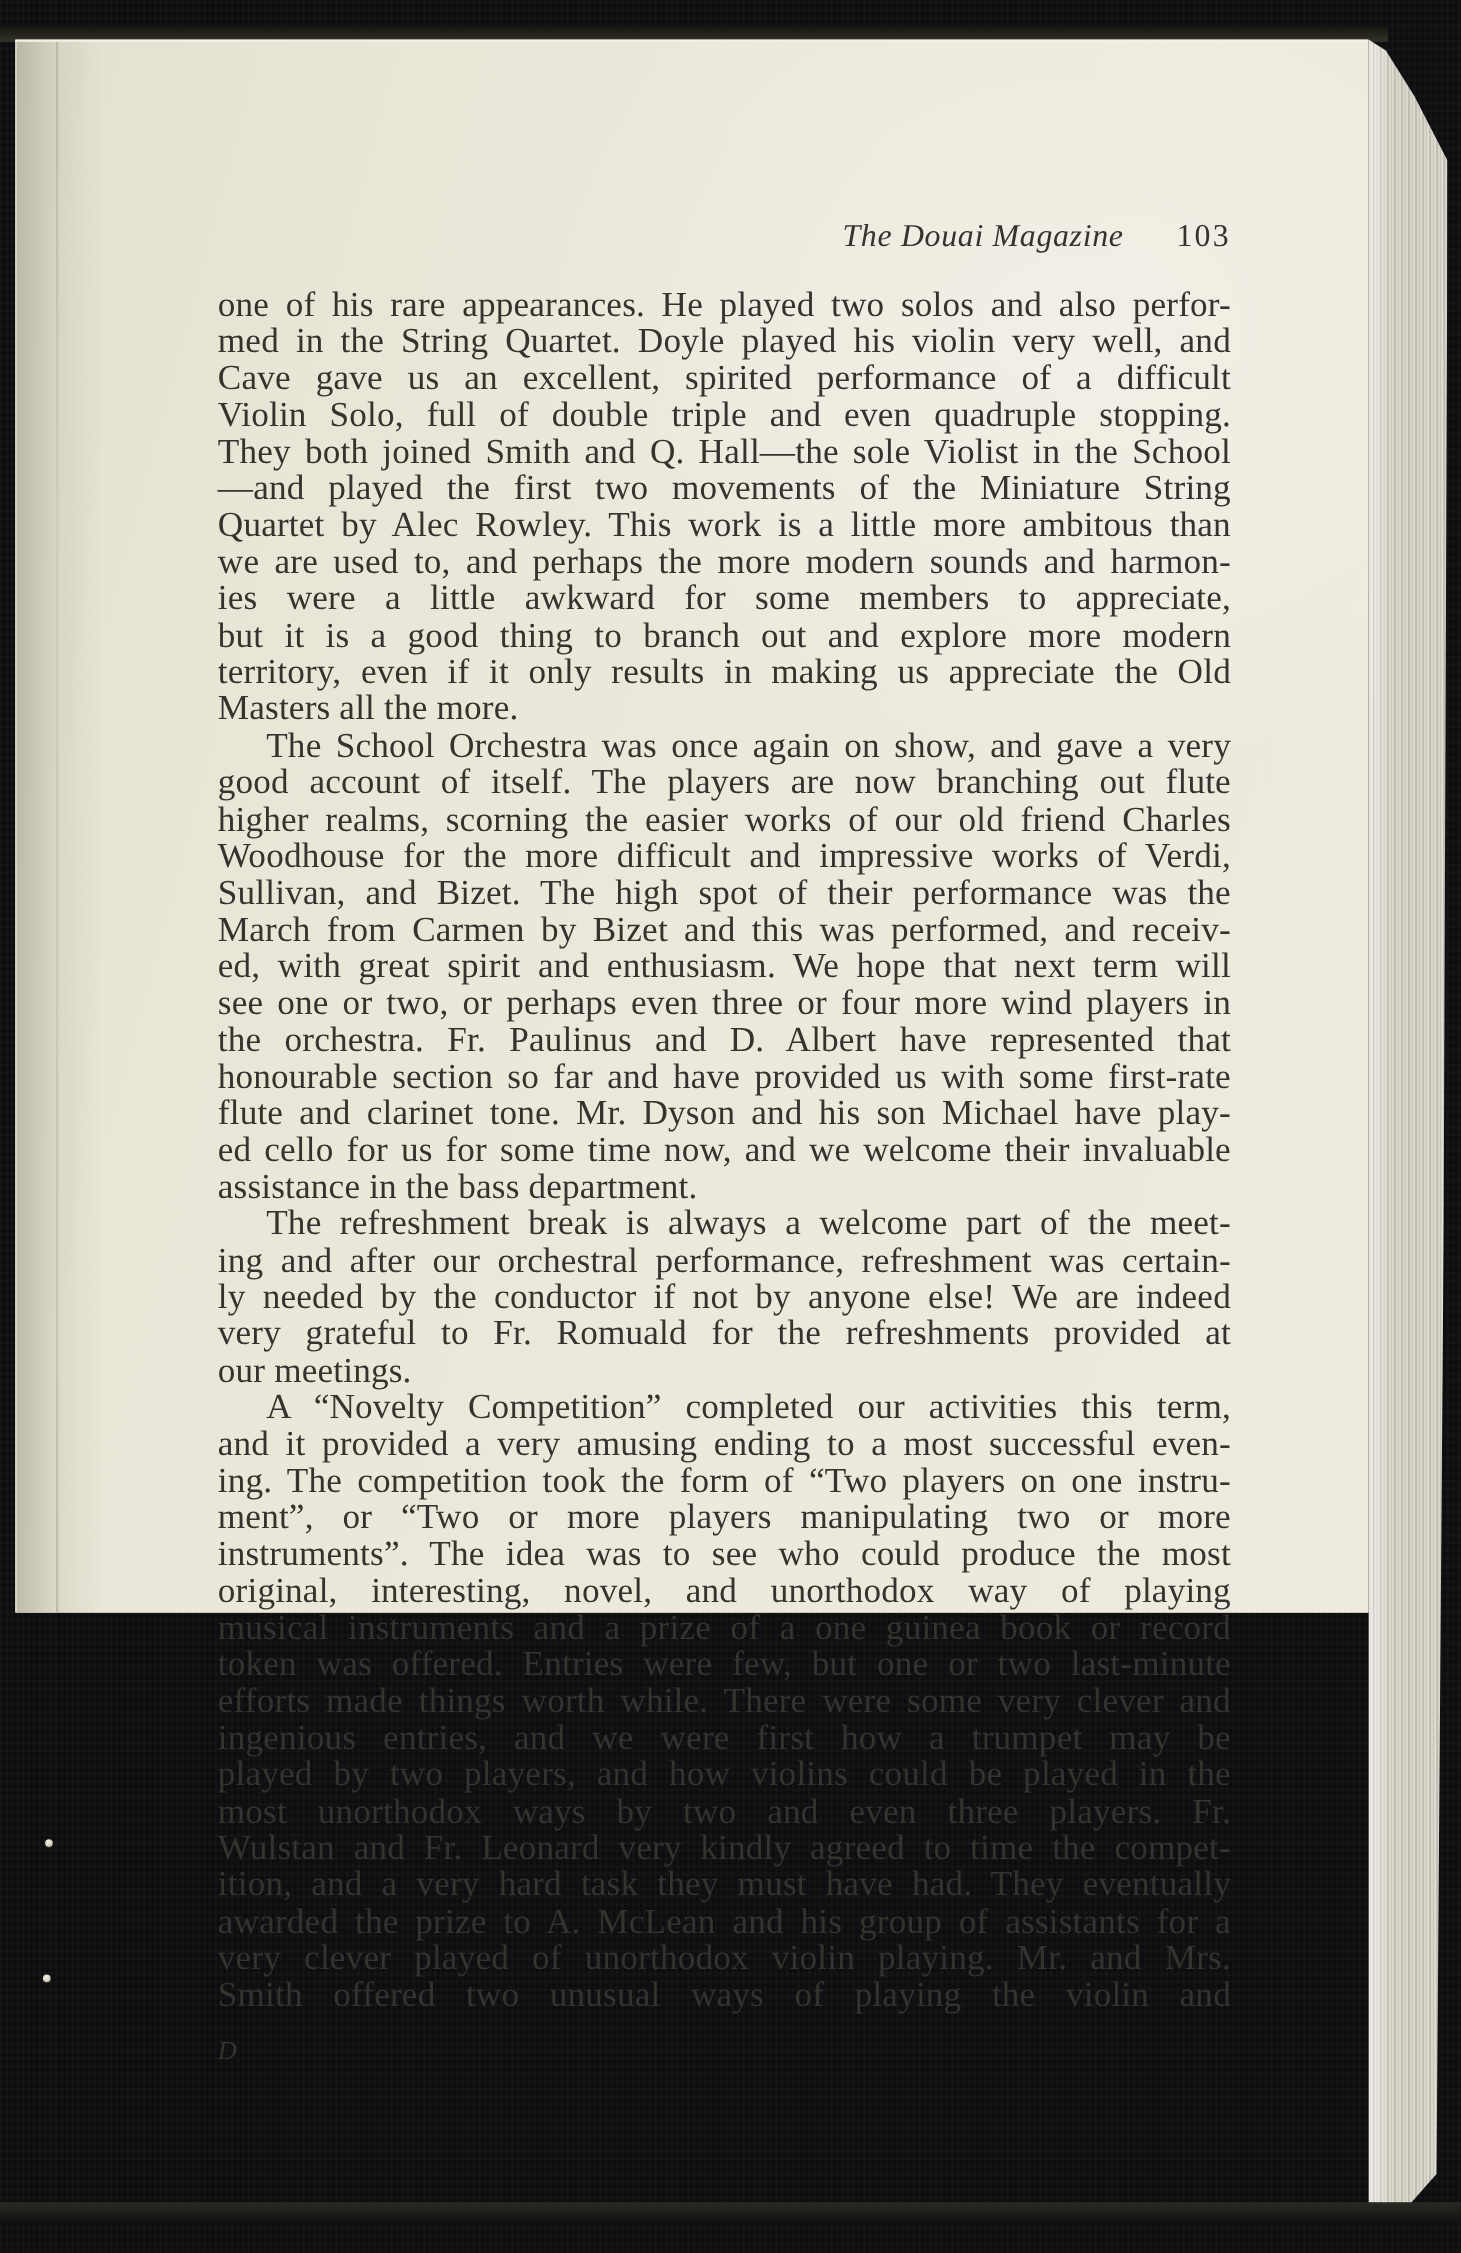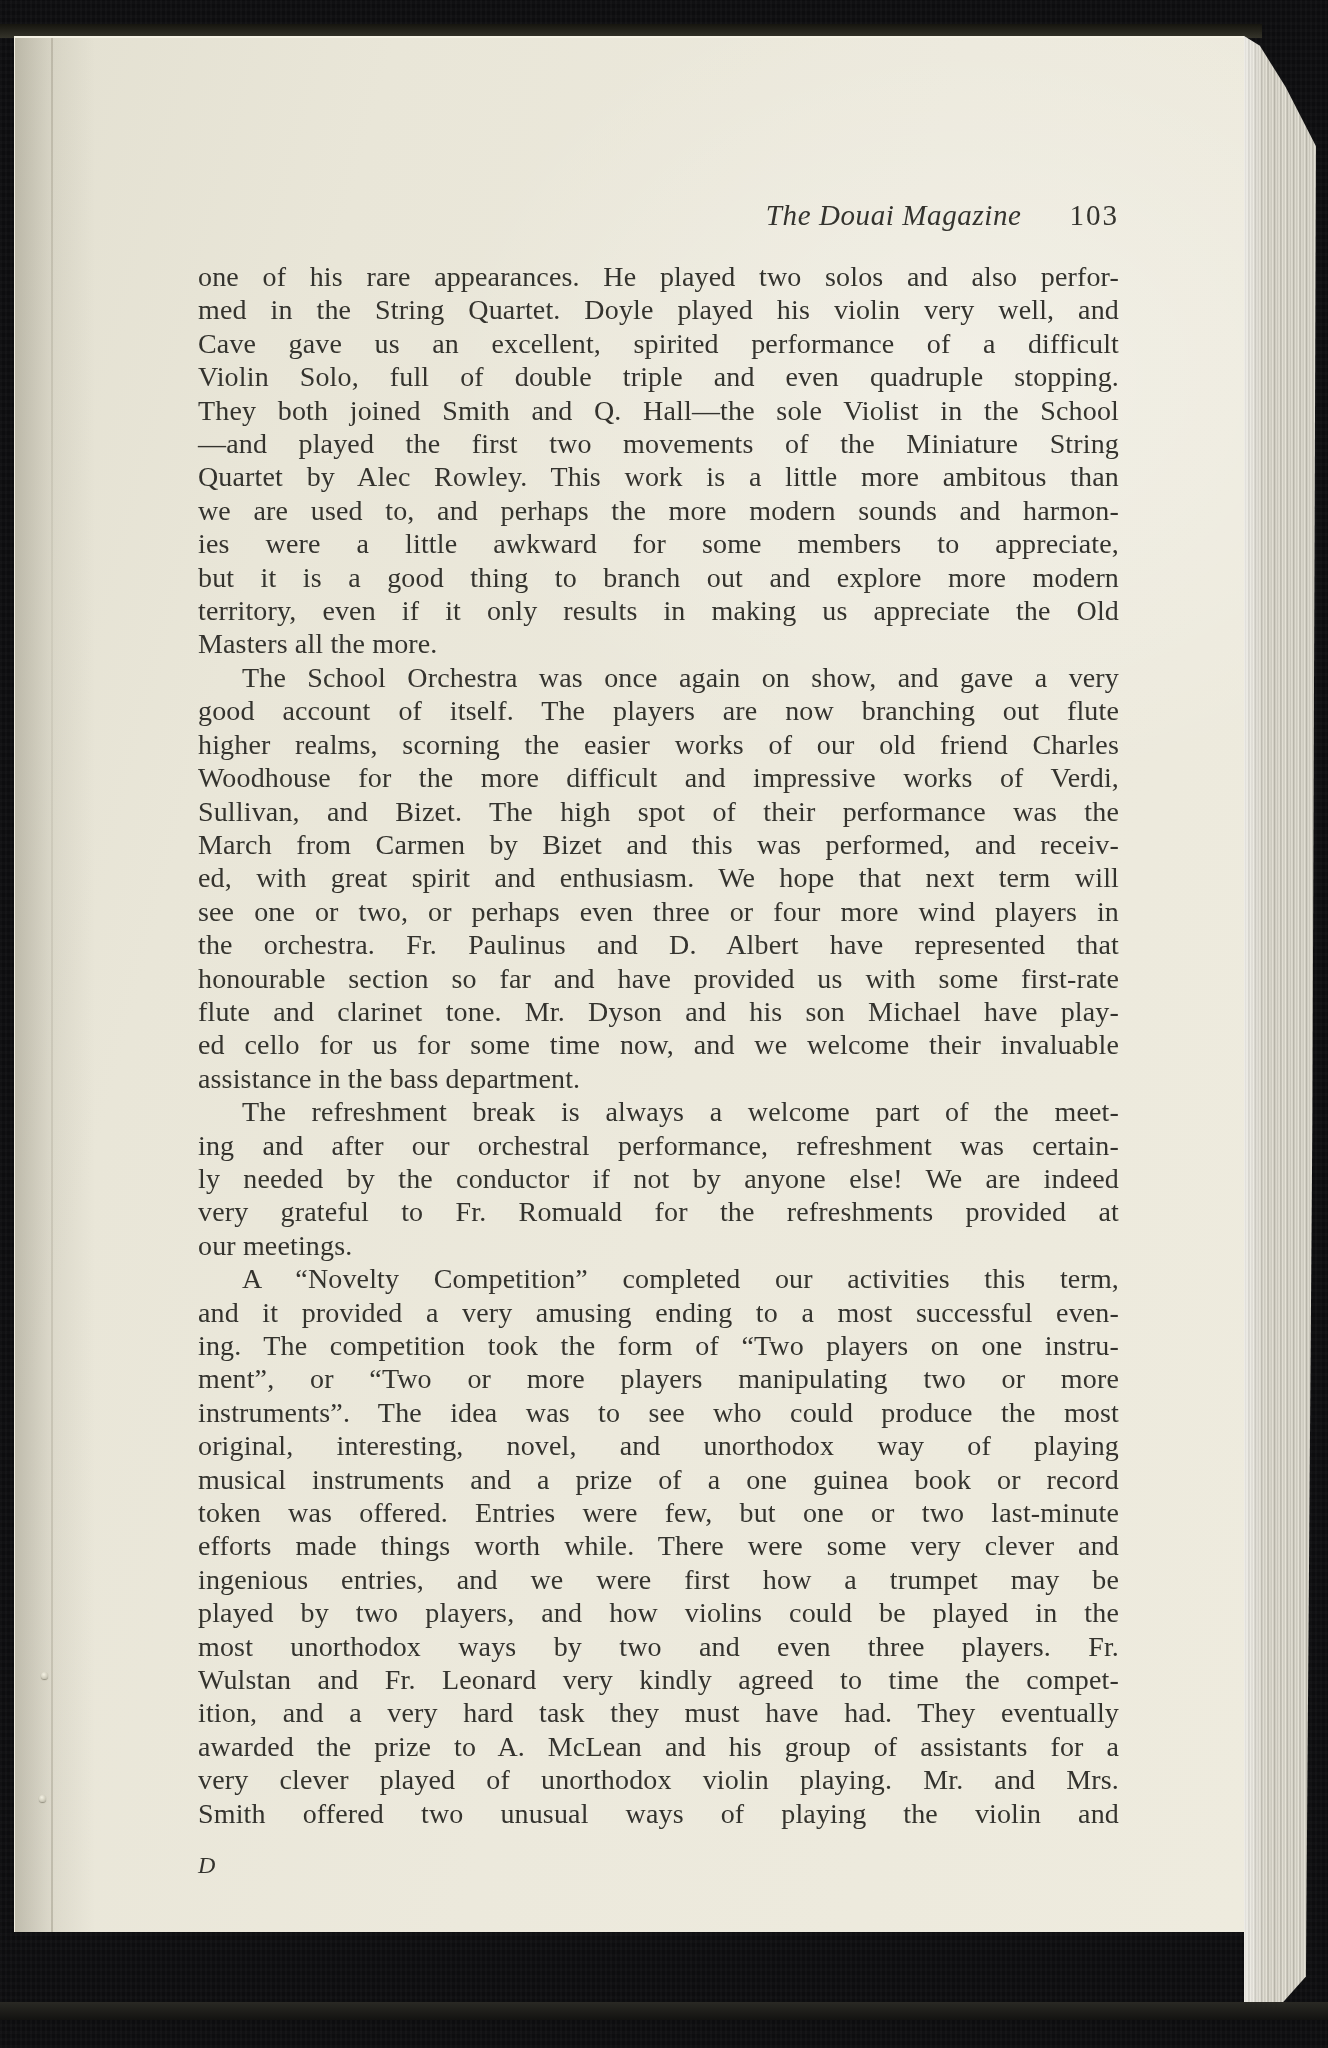"The Douai Magazine 103" .page { height: 1896px -> 1430px }
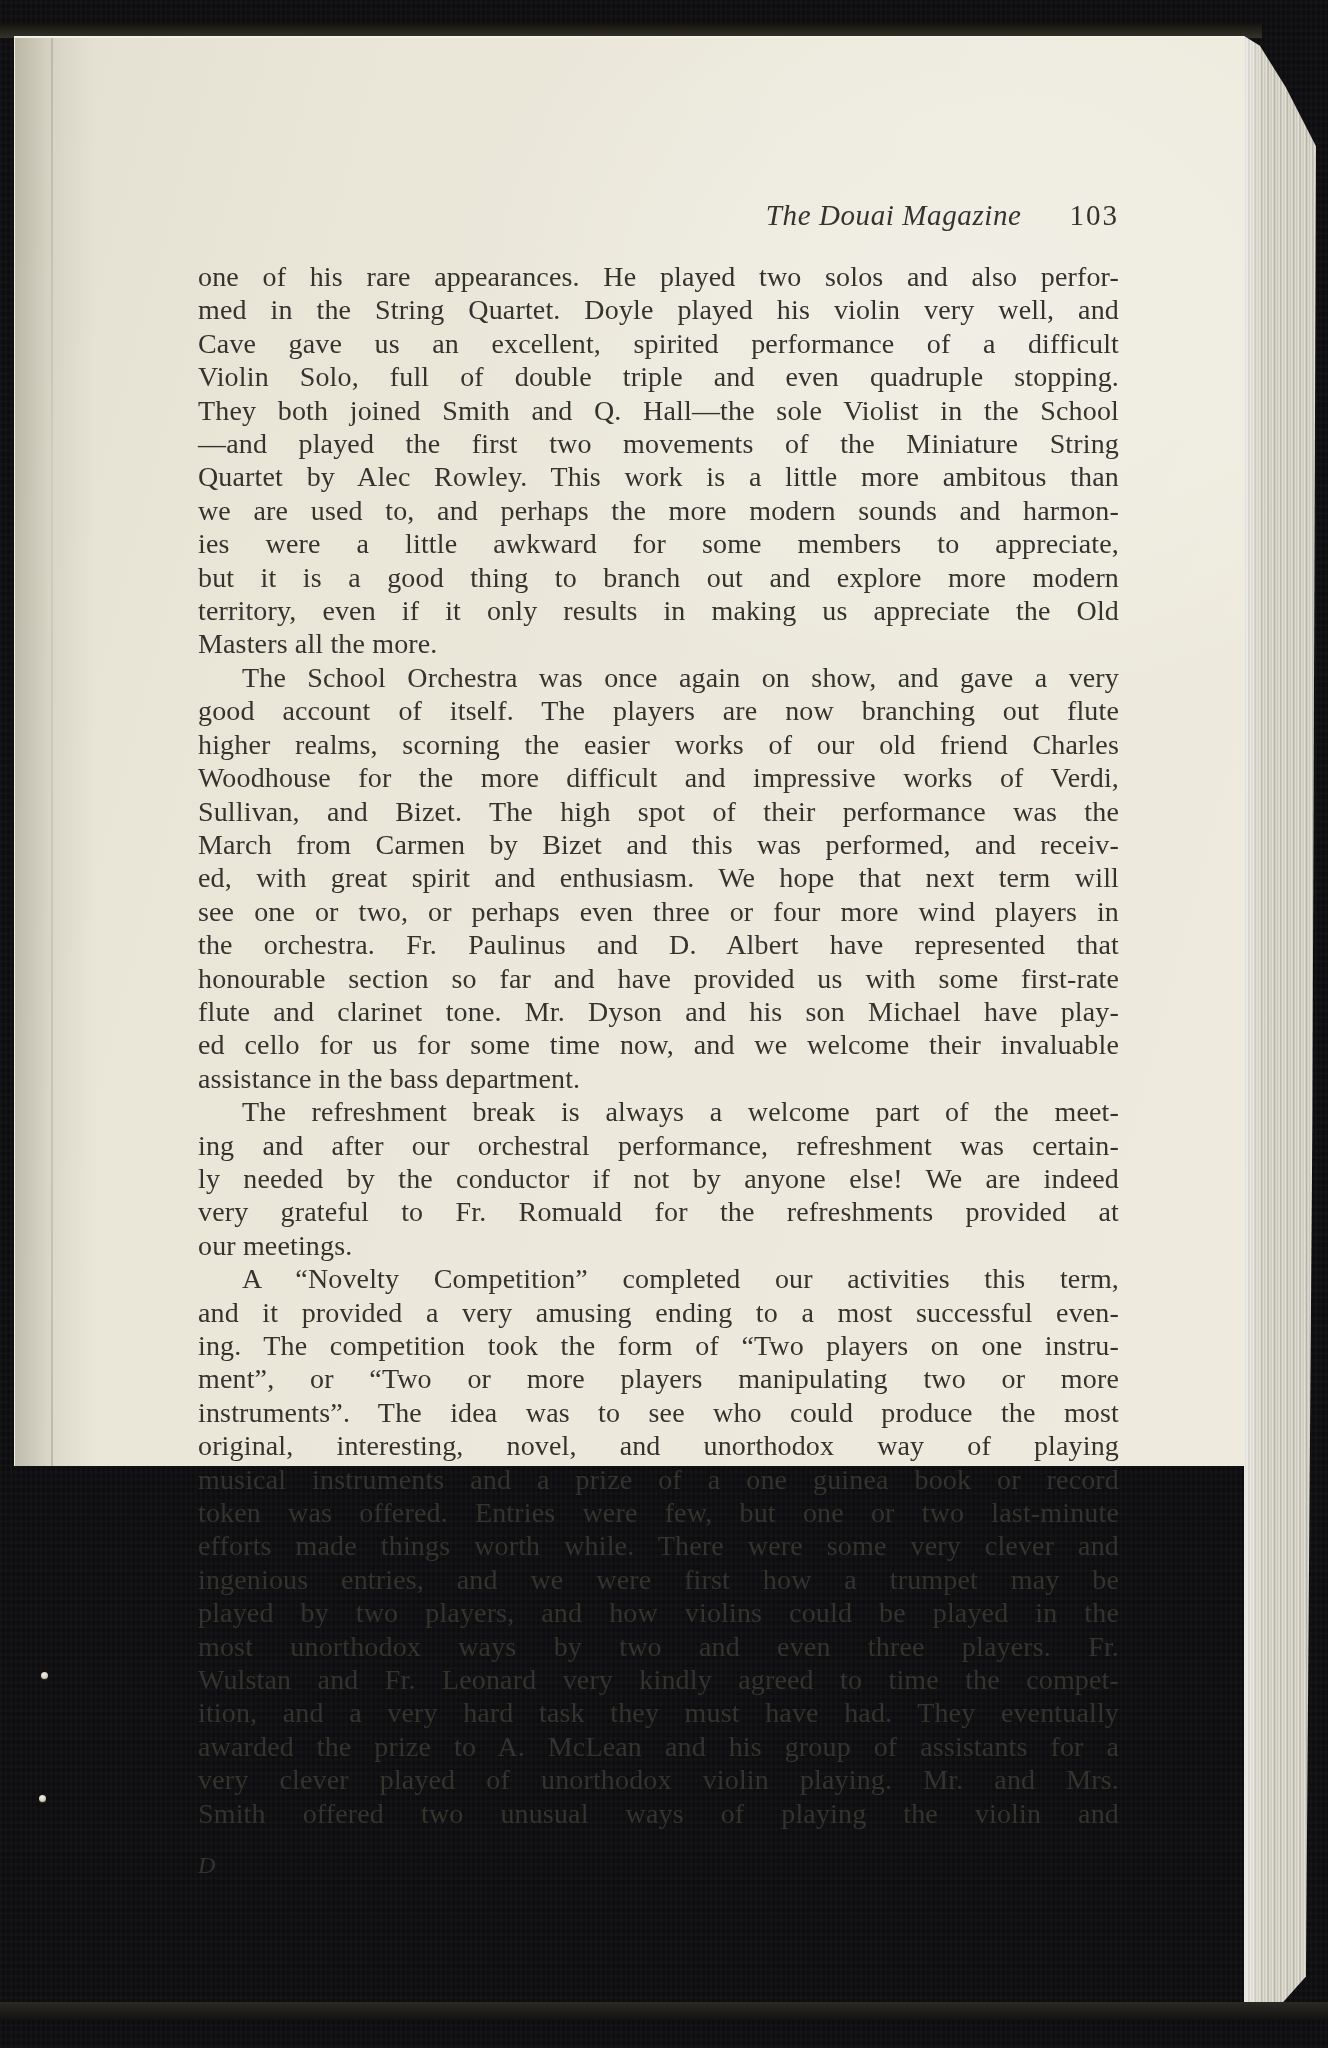"one of his rare appearances." .body-text { font-size: 28px -> 32px }
